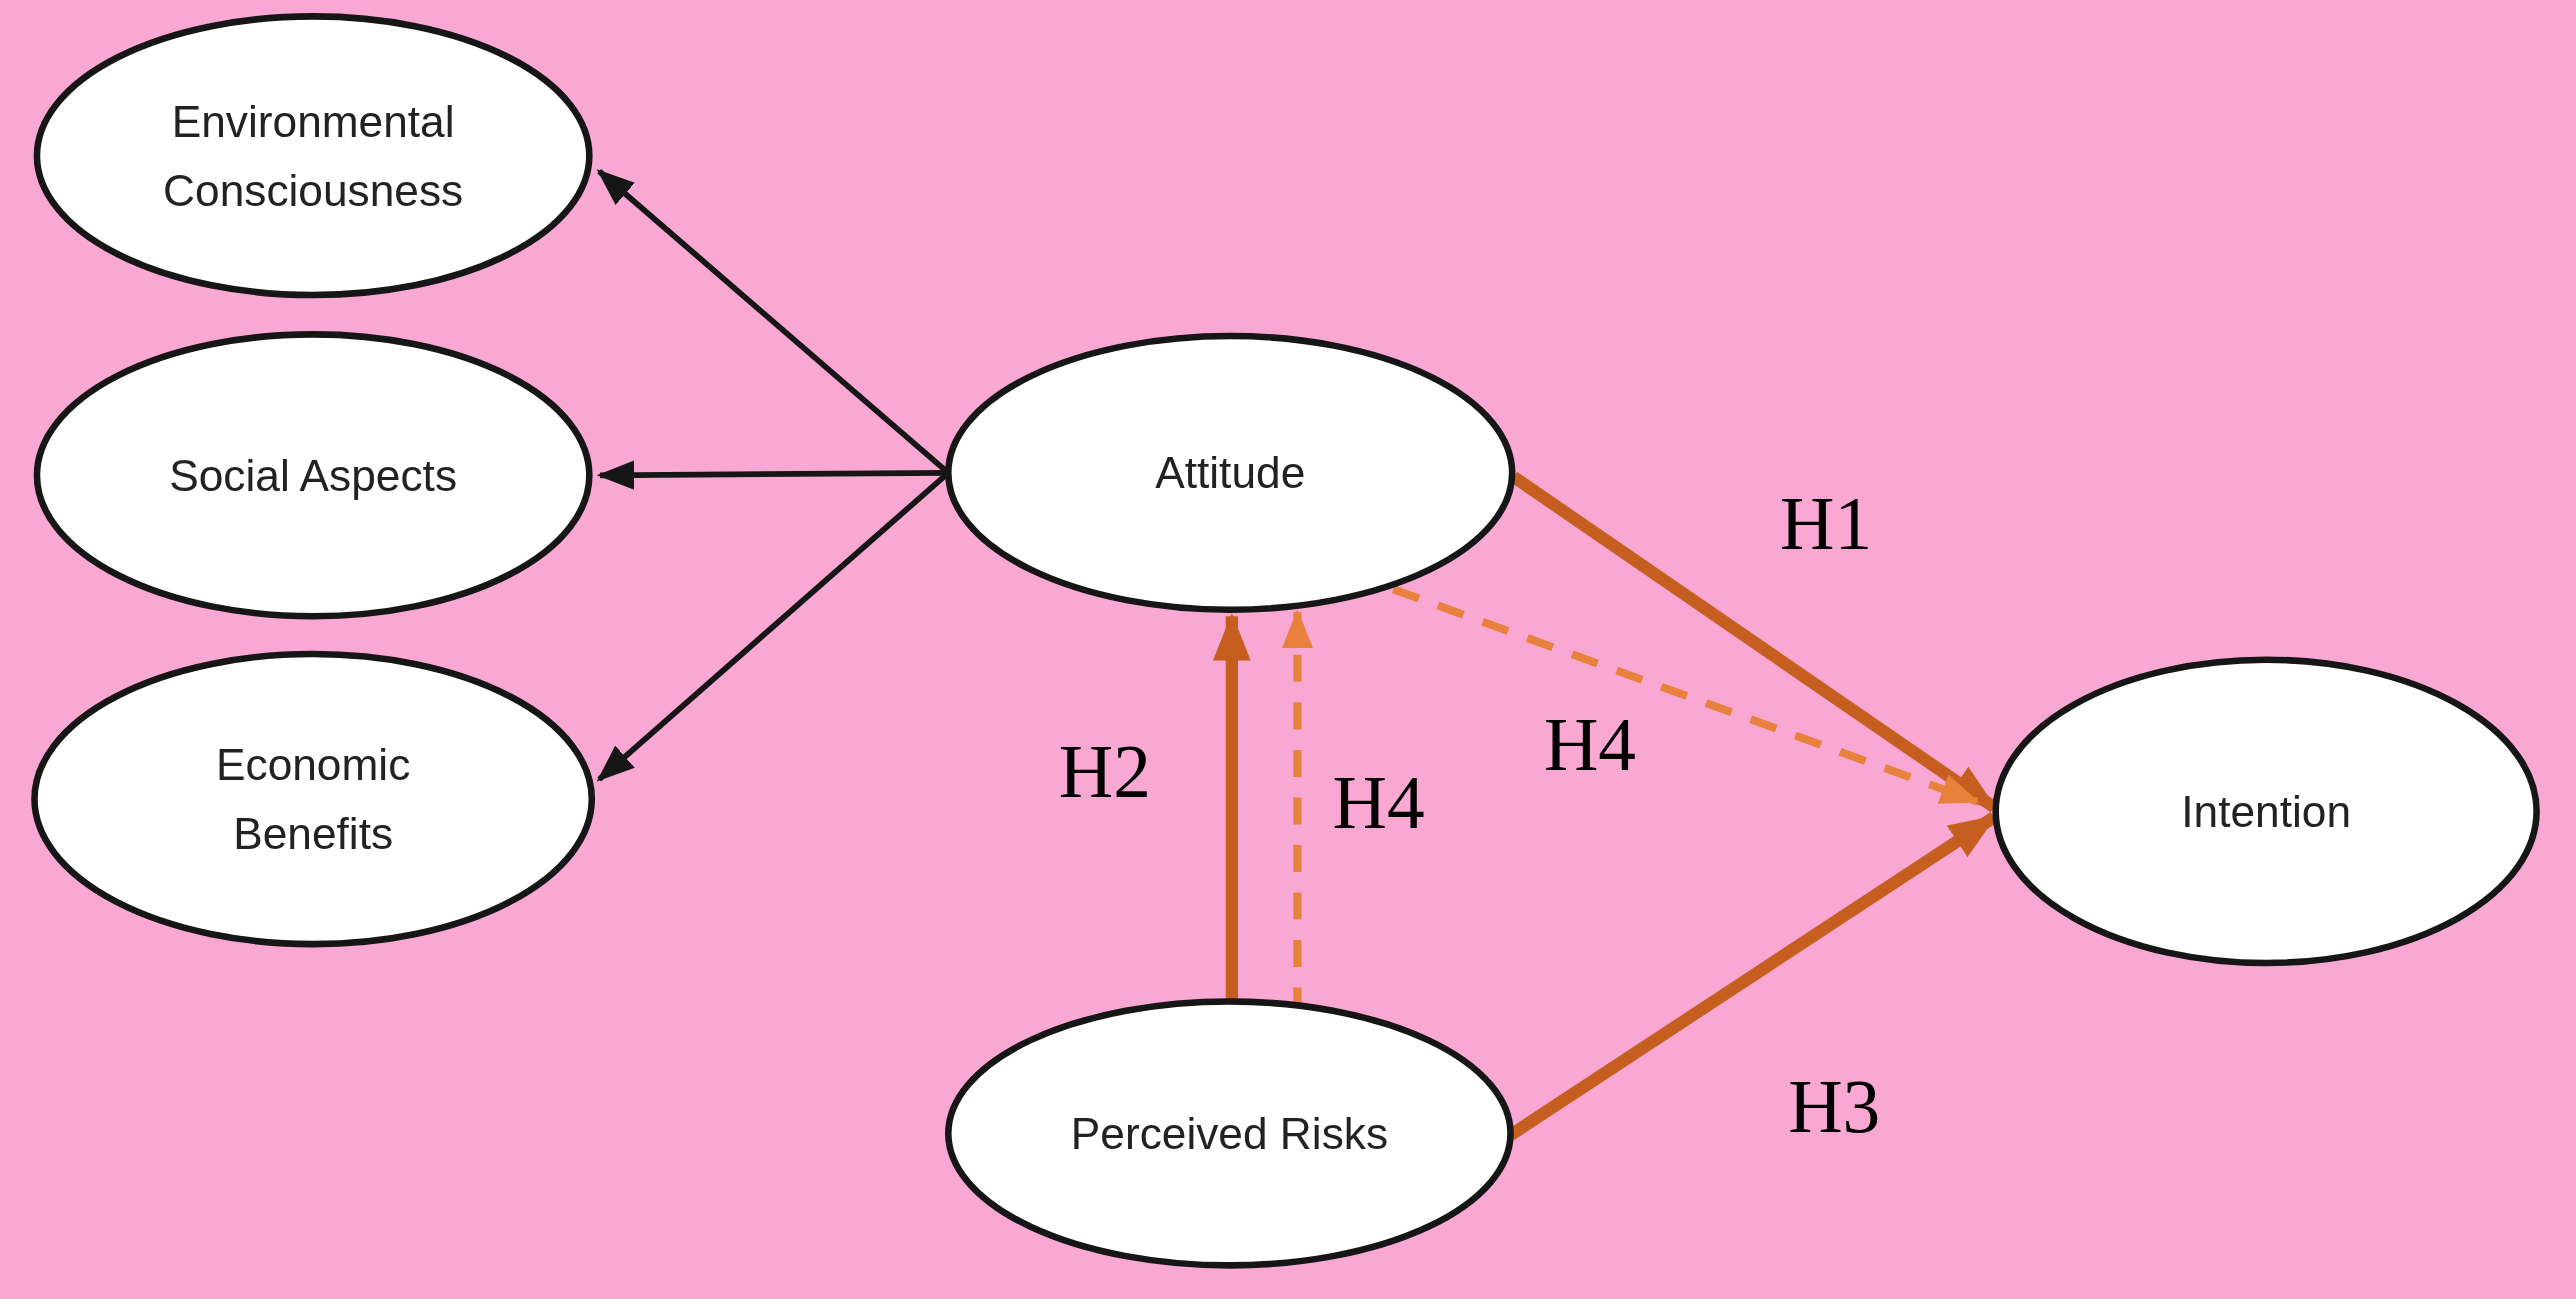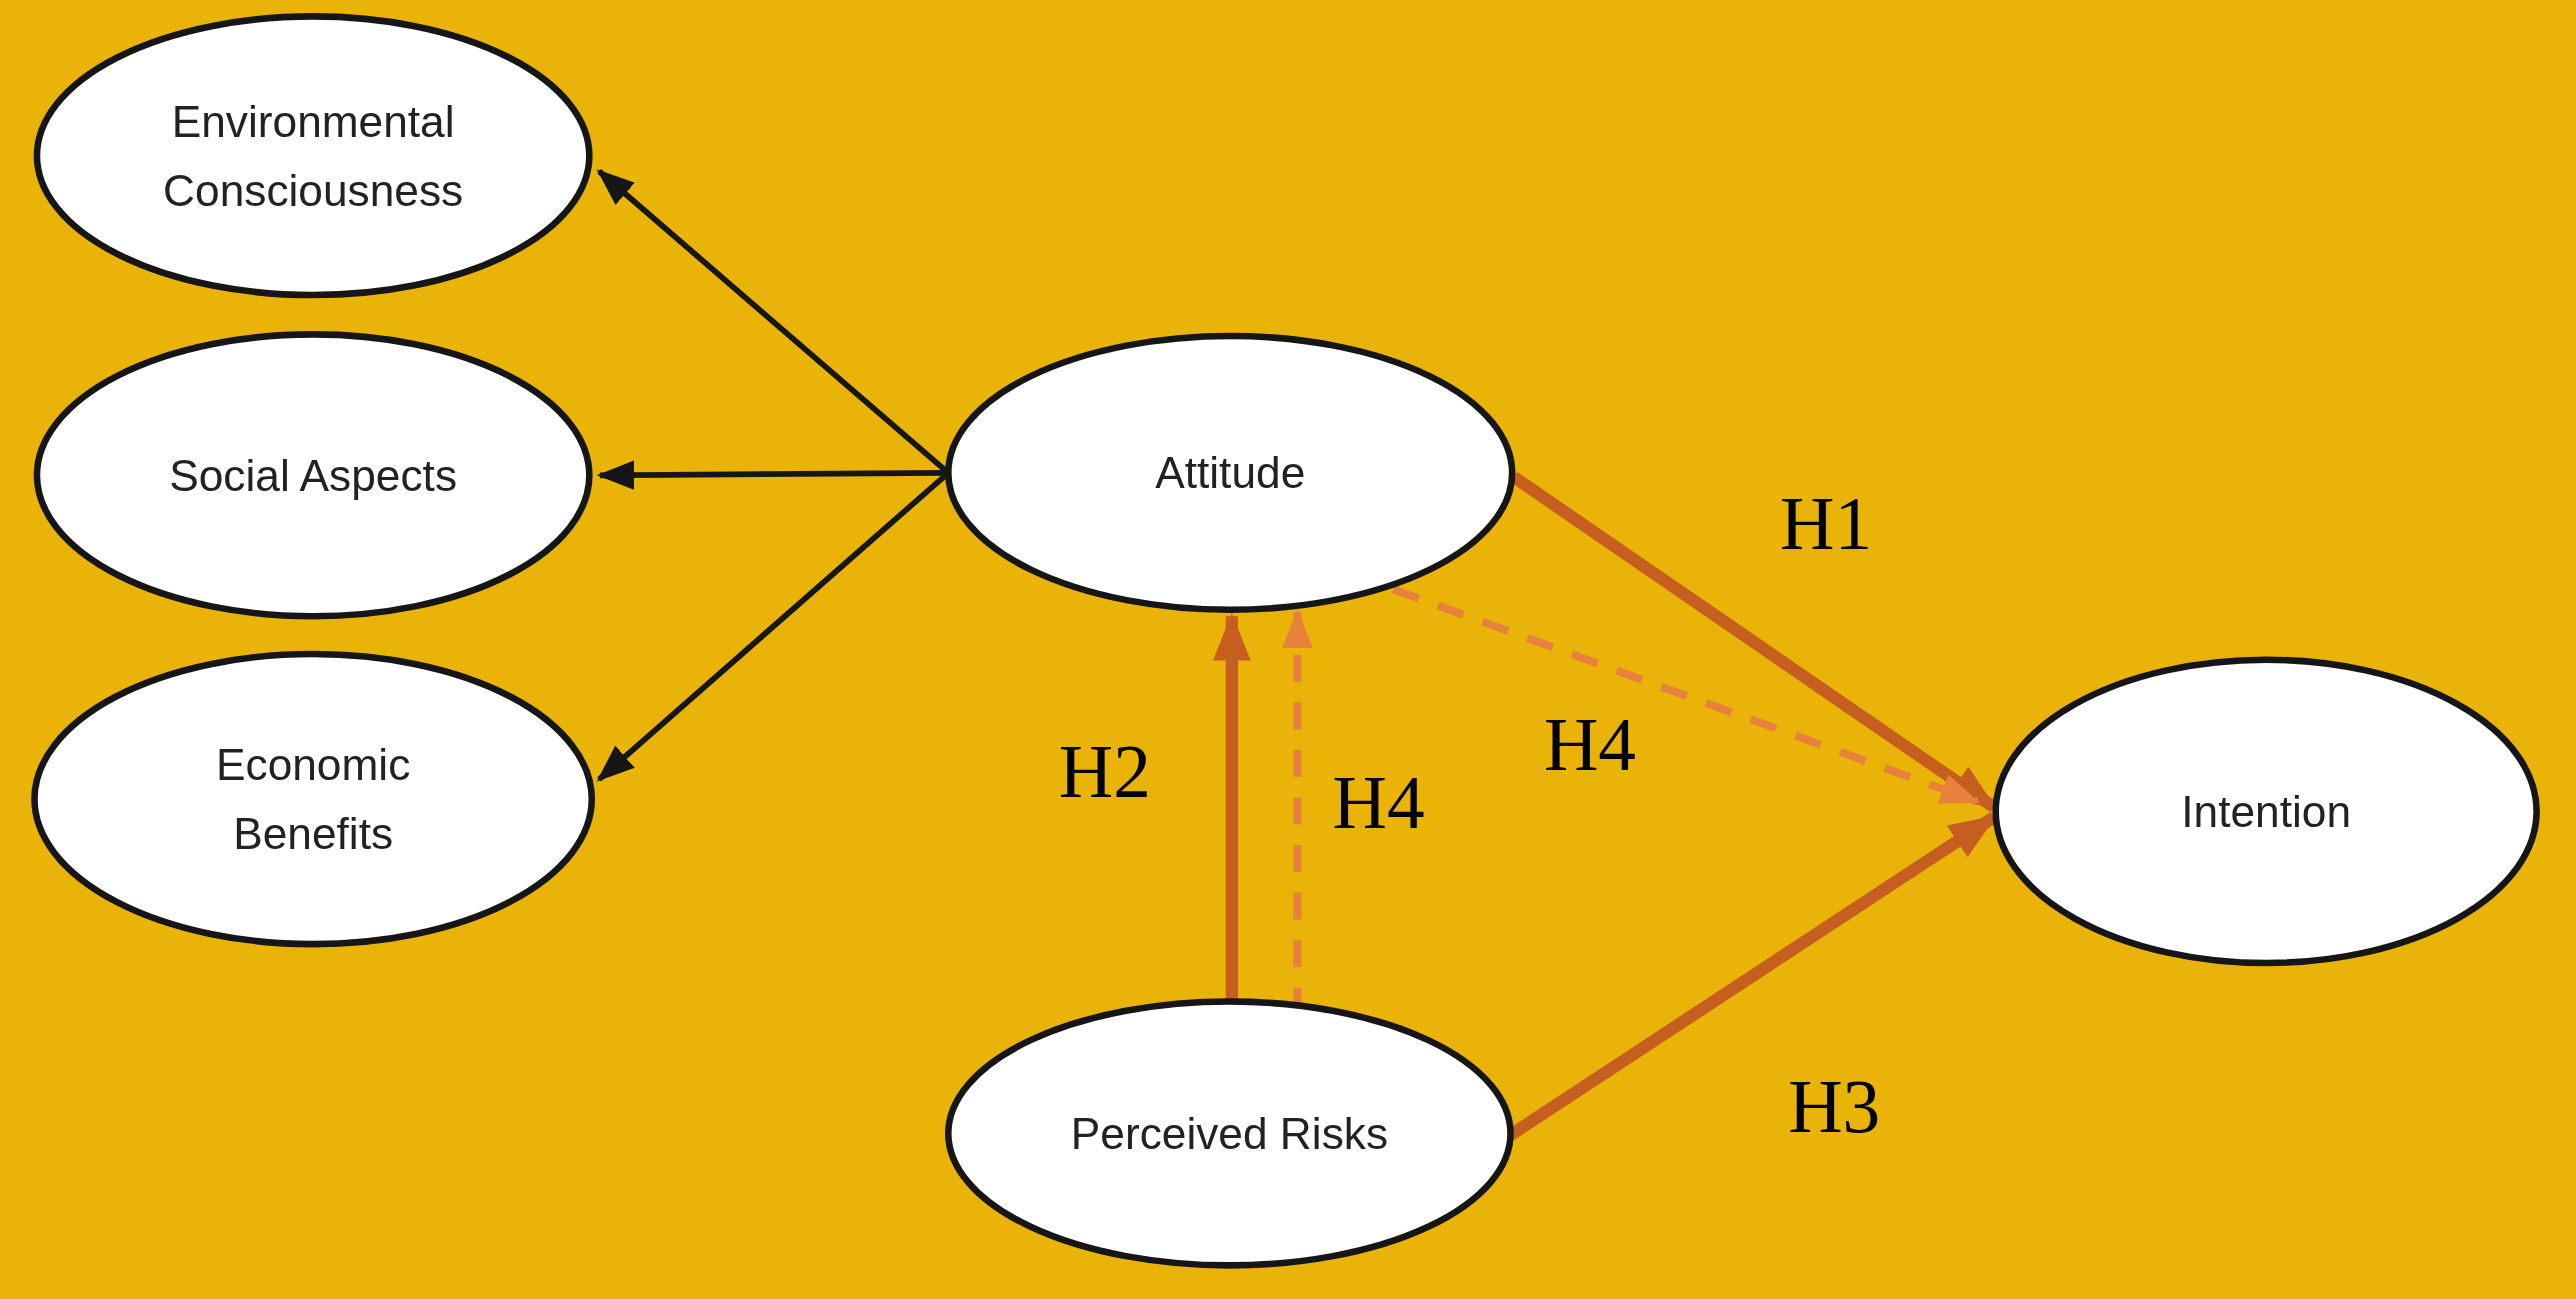"Environmental Consciousness" .diagram-wrap { background: #eab308 -> #f9a8d4 }
